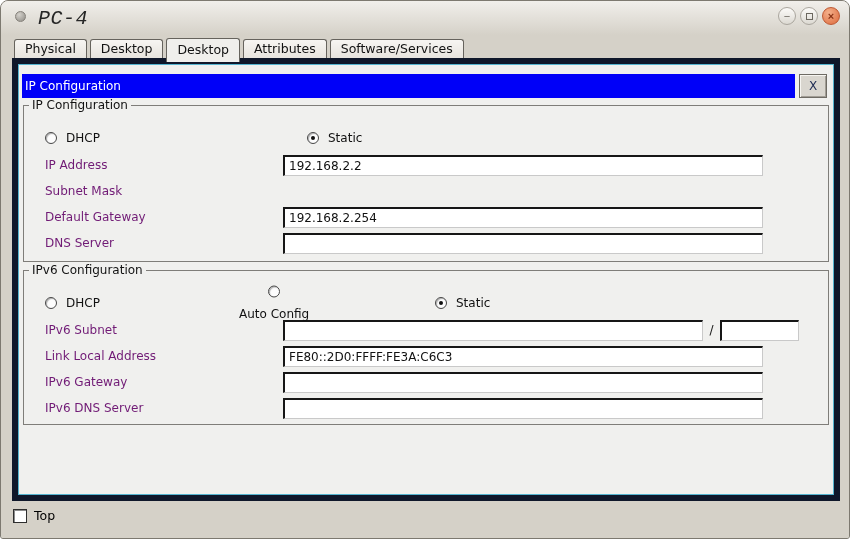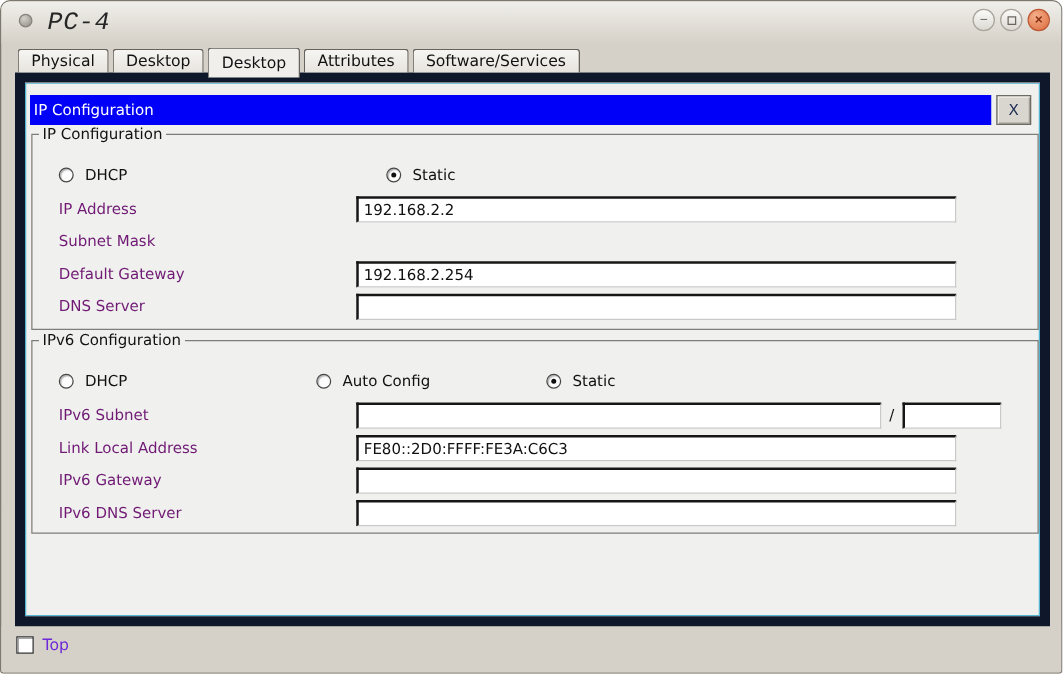"IP Configuration" .desktop-panel { border: 8px solid #0f172a -> 6px solid #0f172a }
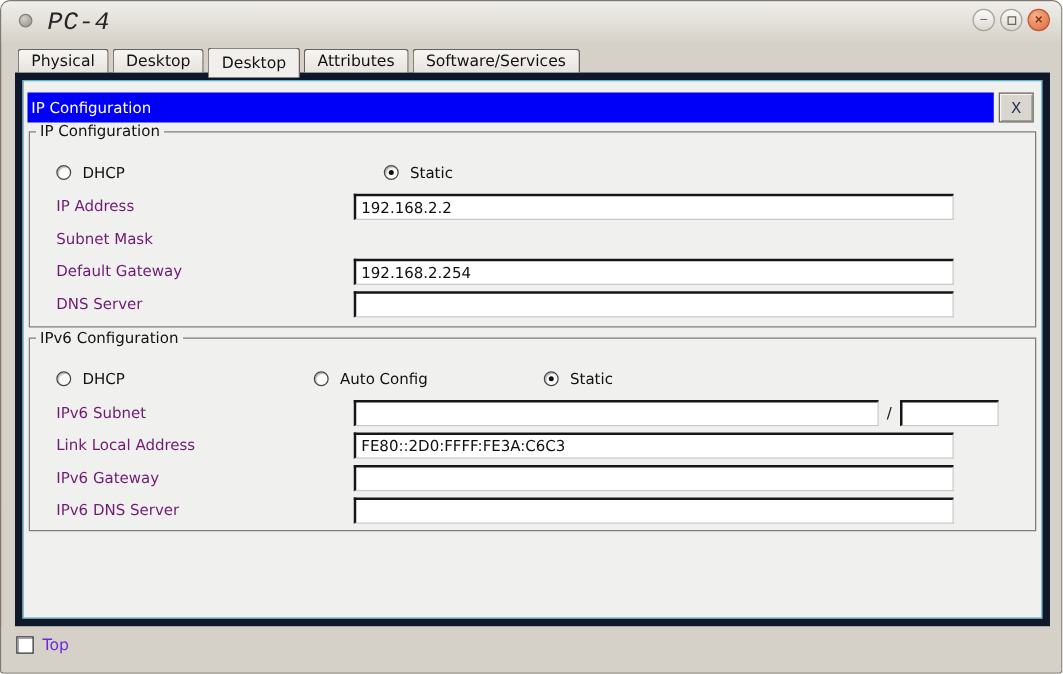"Auto Config" span.radio-item { flex-direction: none -> column; left: 227px -> 215px }
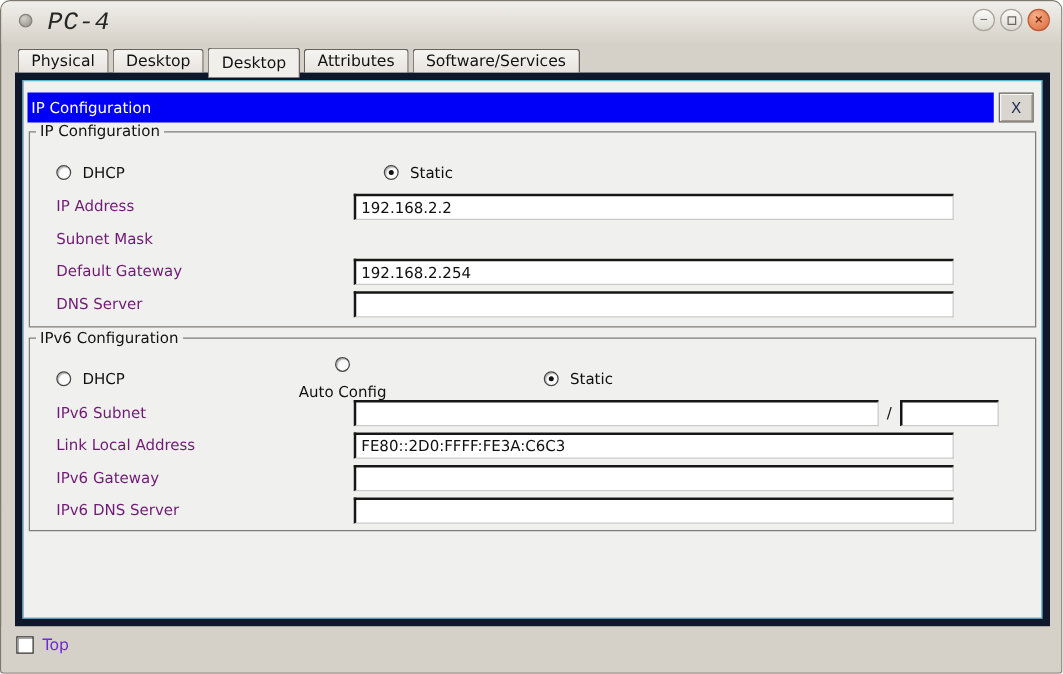"Top" .checkbox-label { color: #6d28d9 -> #000000 }
